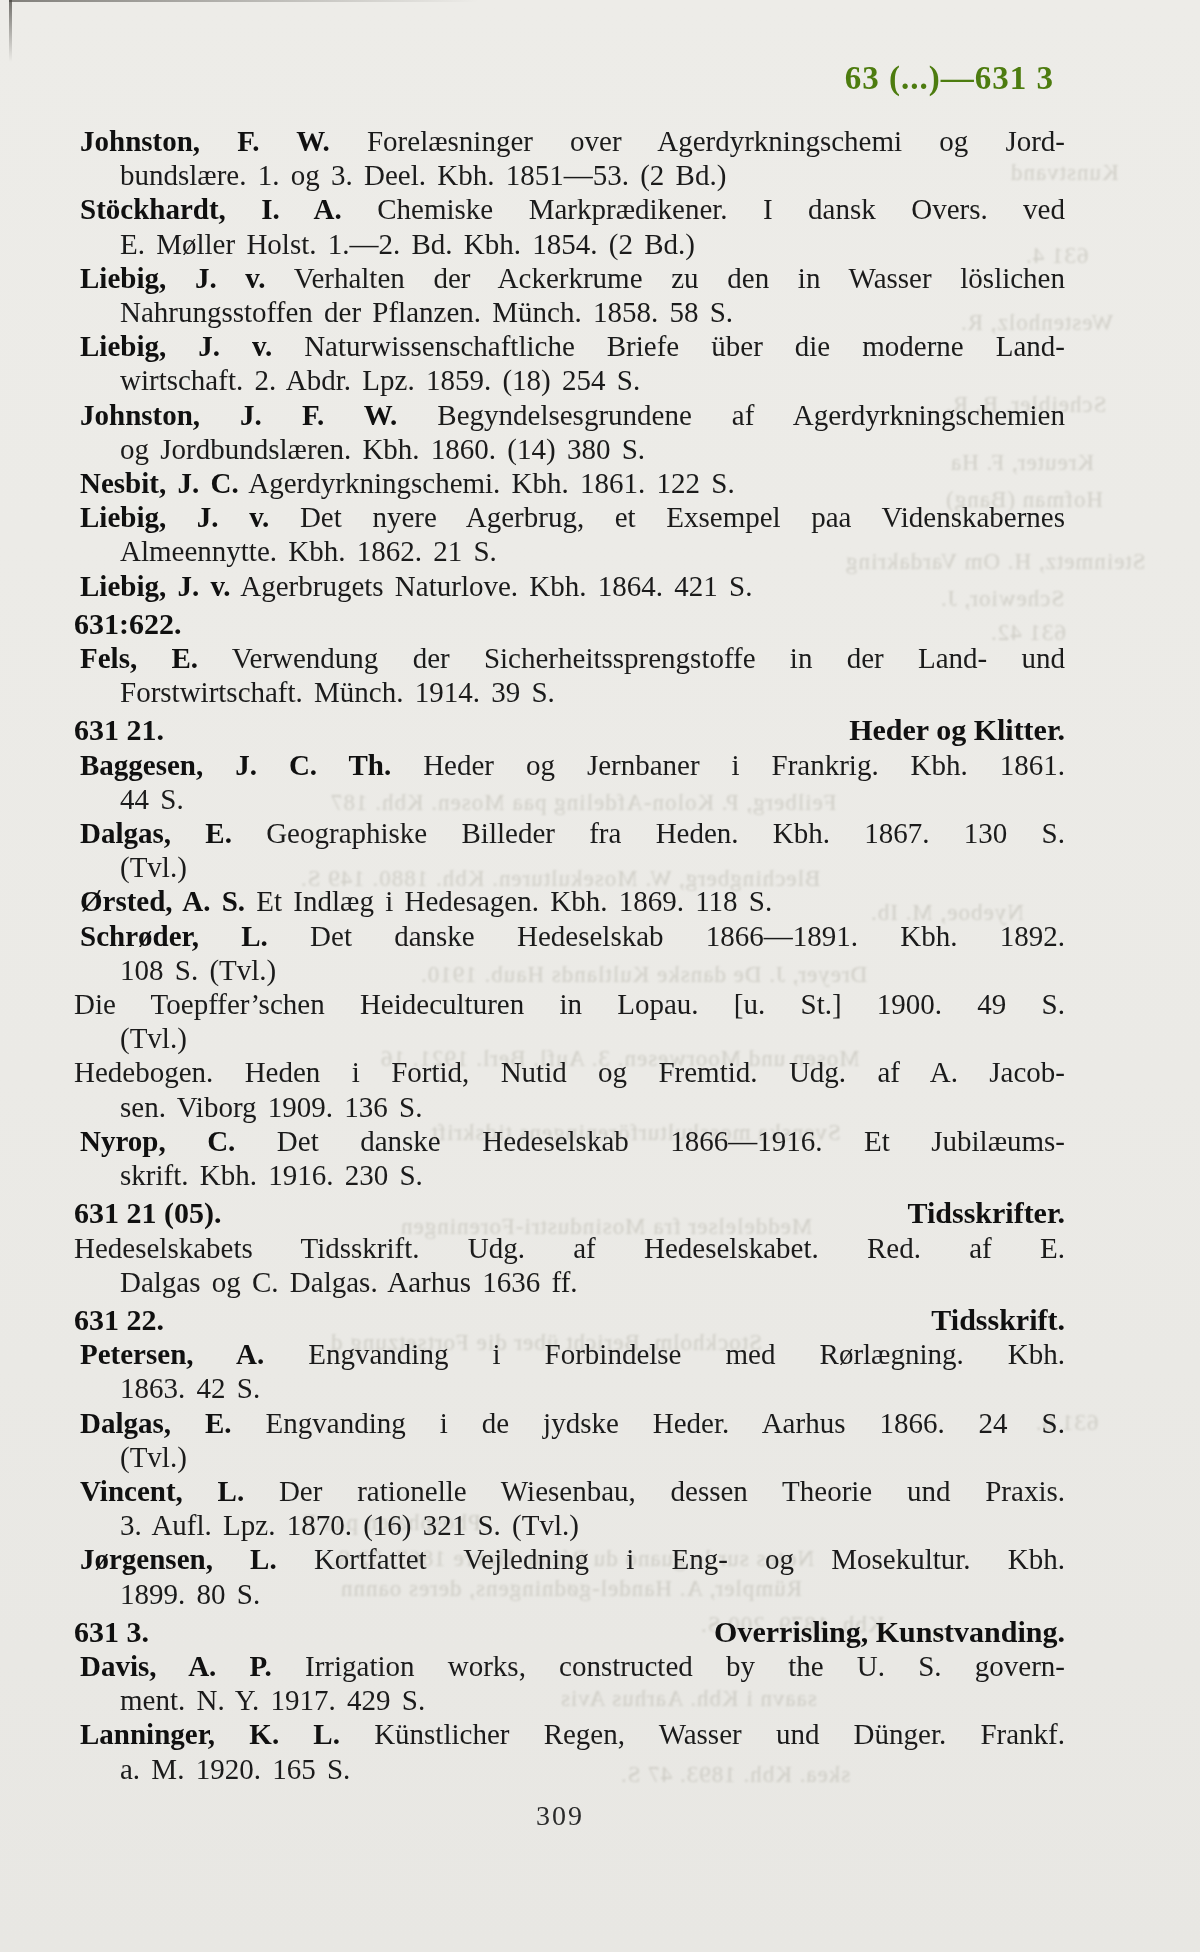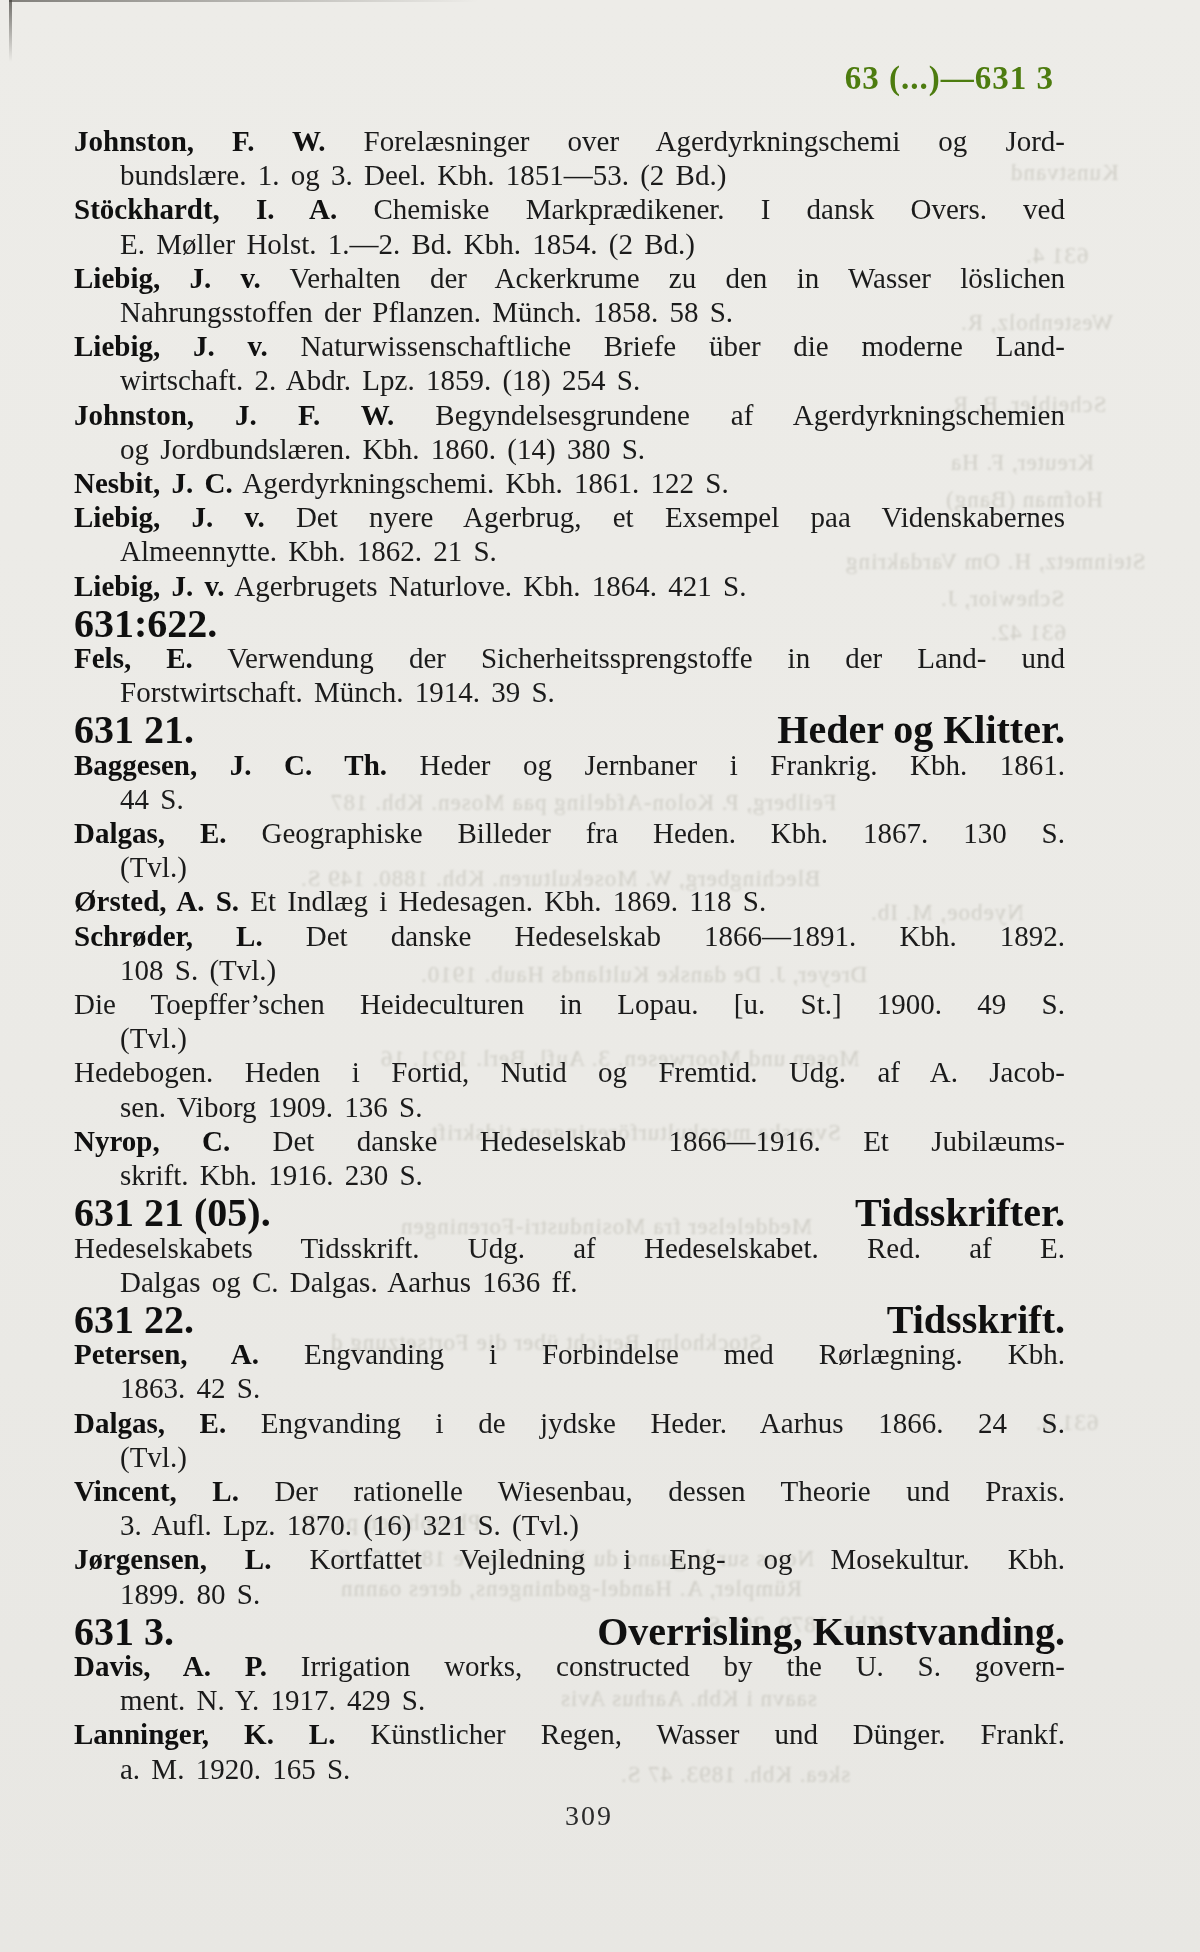"Johnston, F. W." .line b { margin-left: none -> 6px }
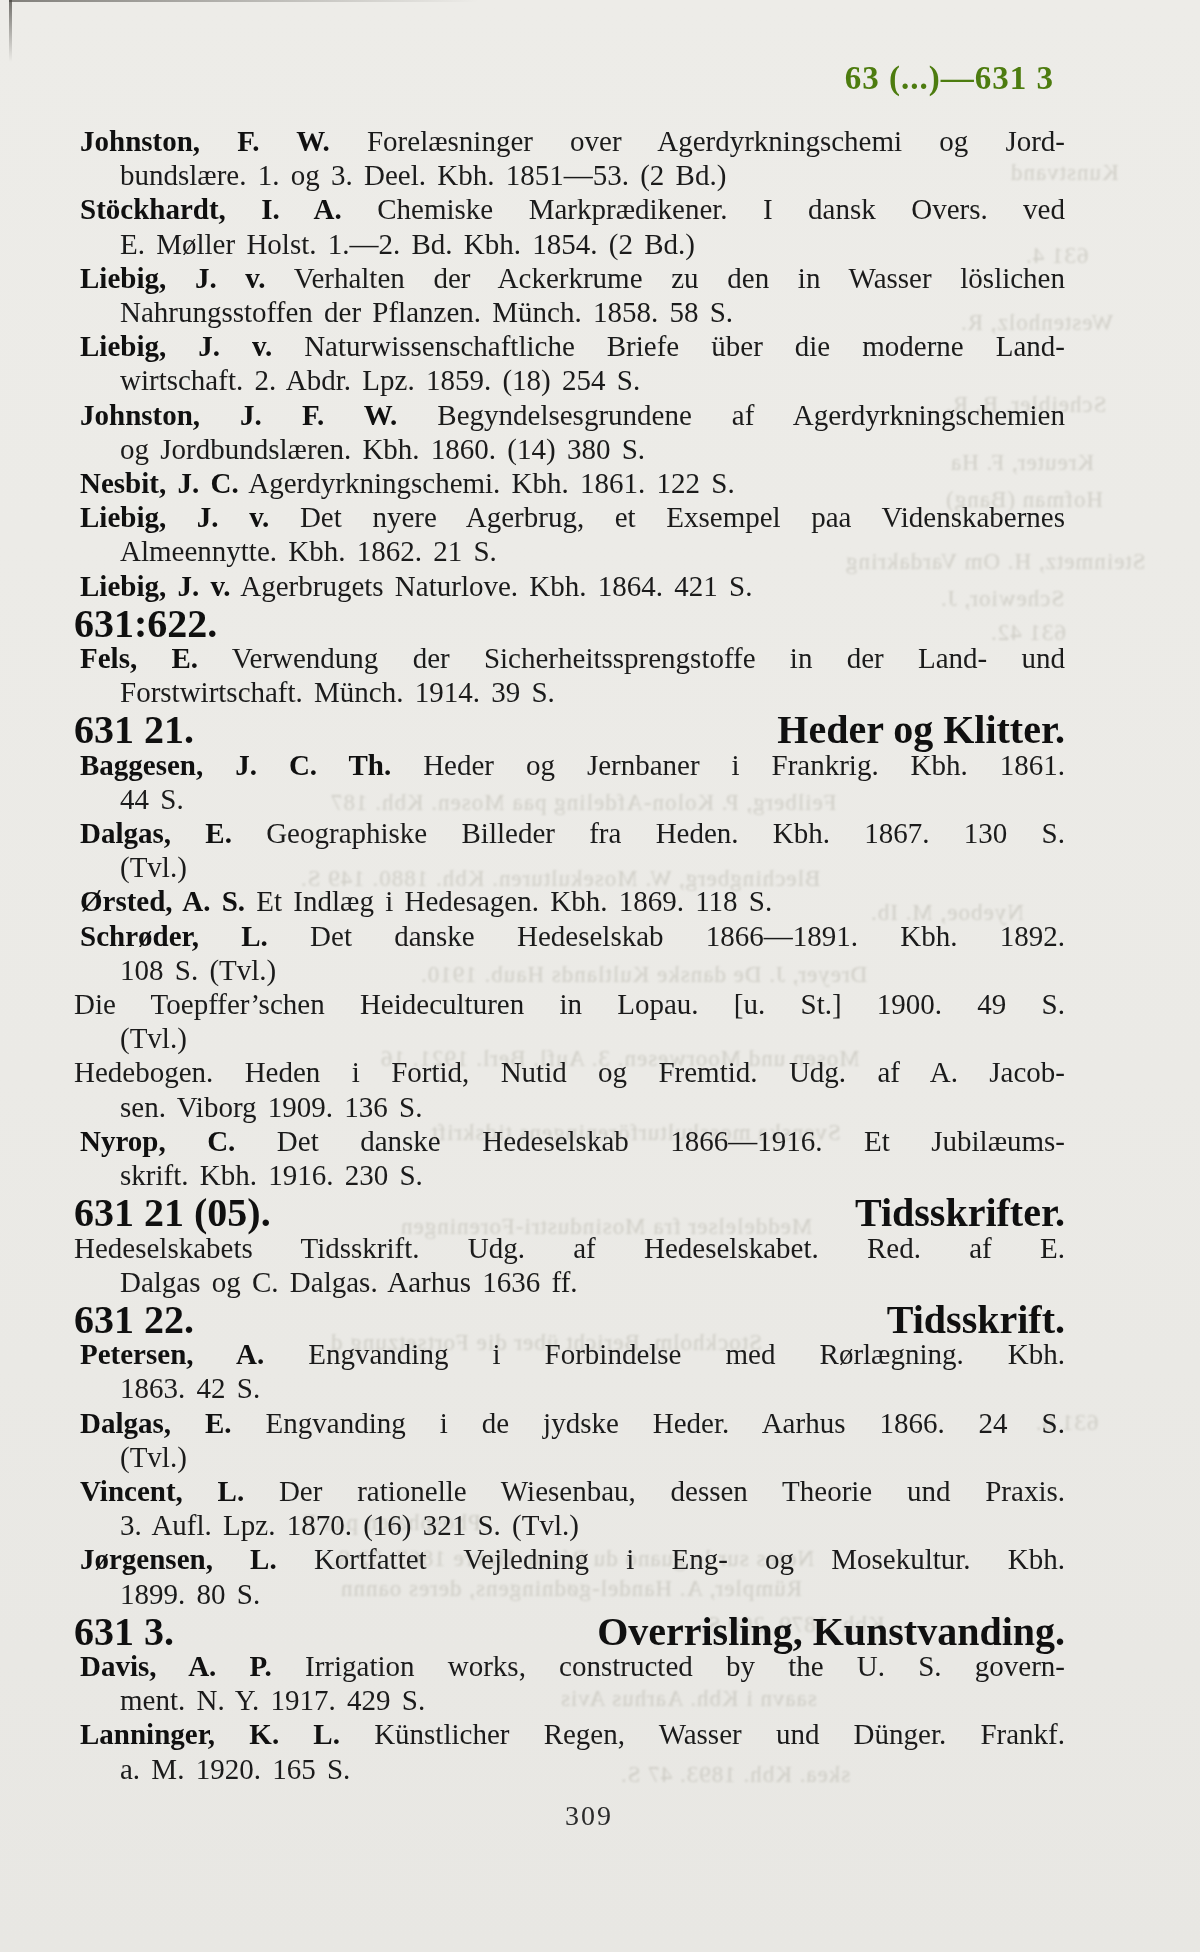"631:622." .section { font-size: 40px -> 30px }
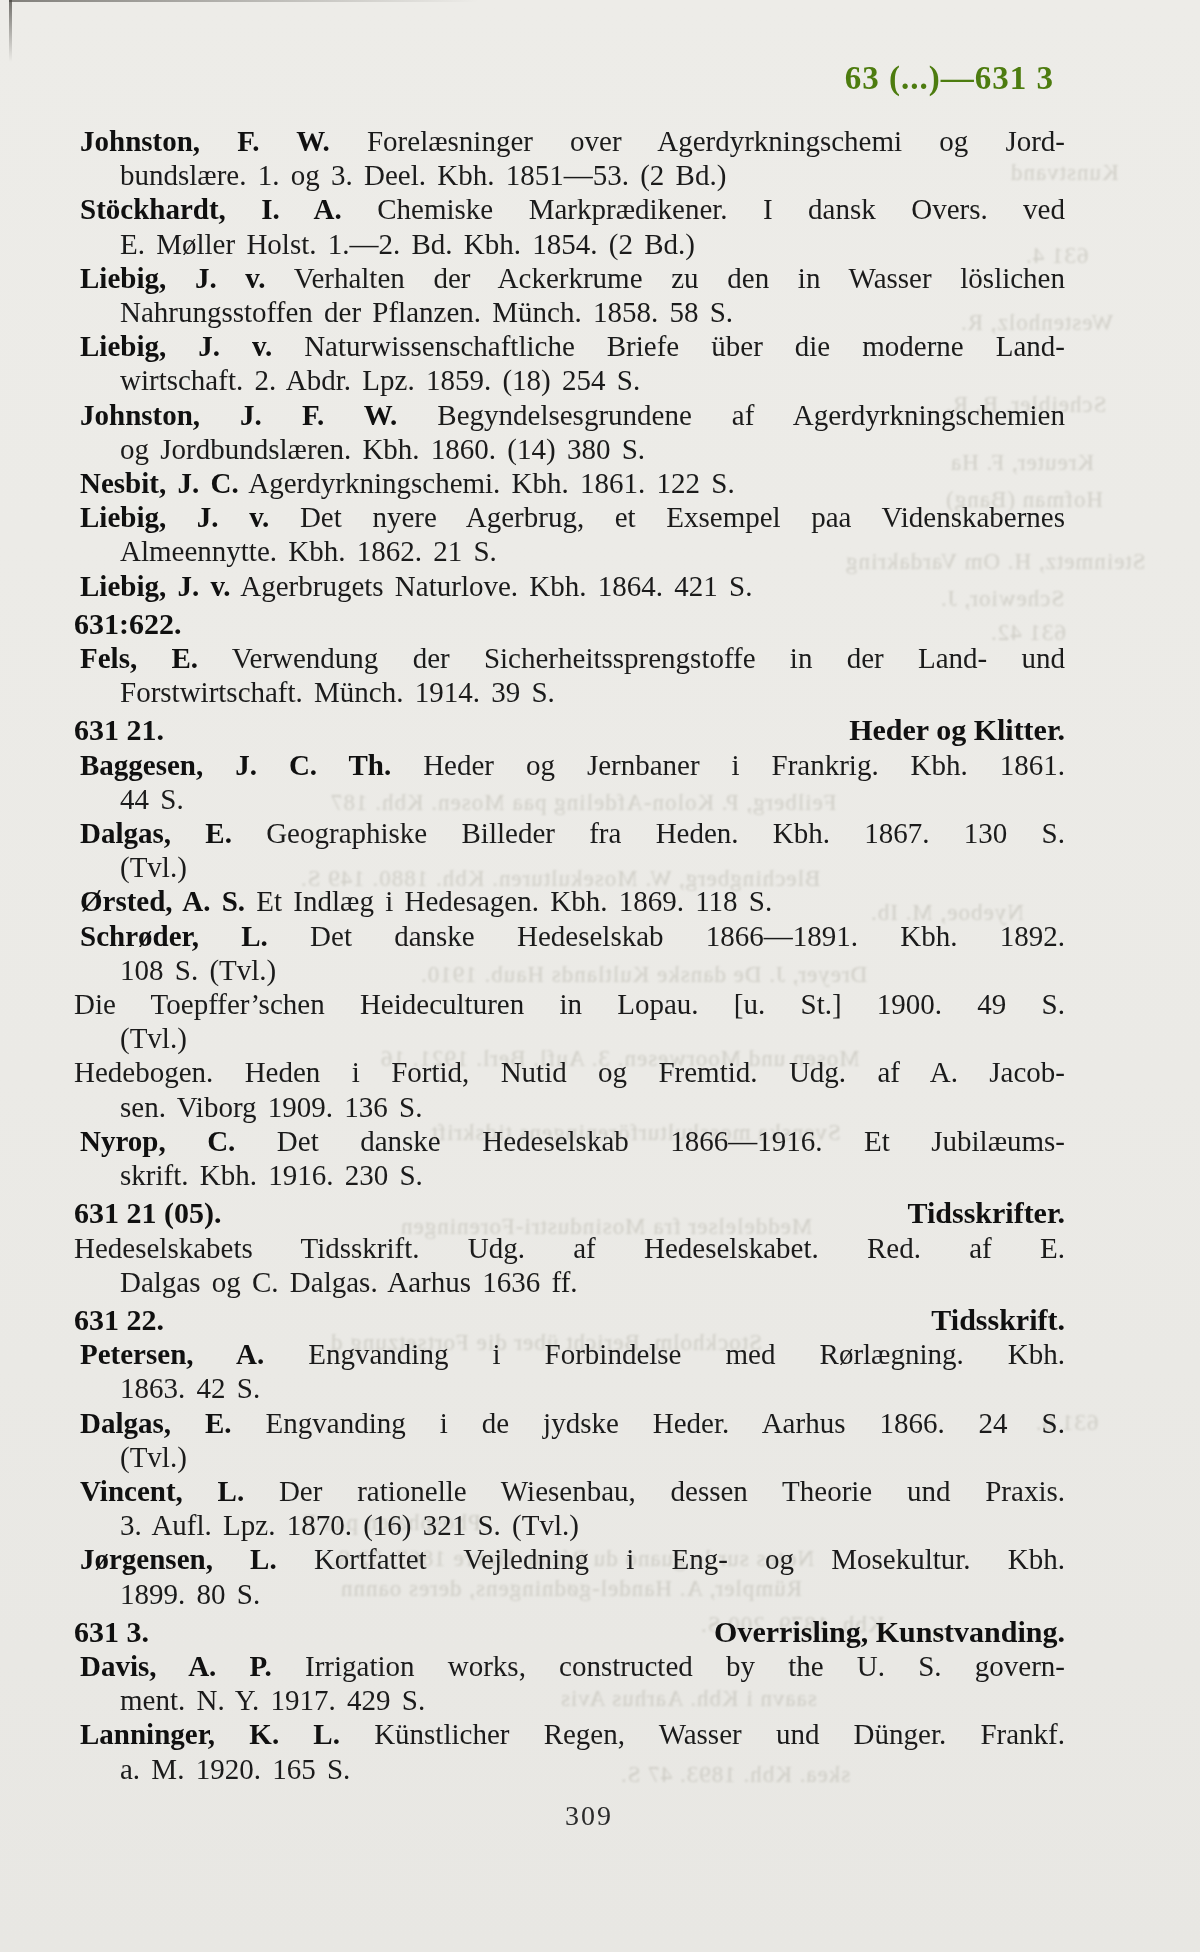"309" .pagenum { margin-left: 29px -> none }
